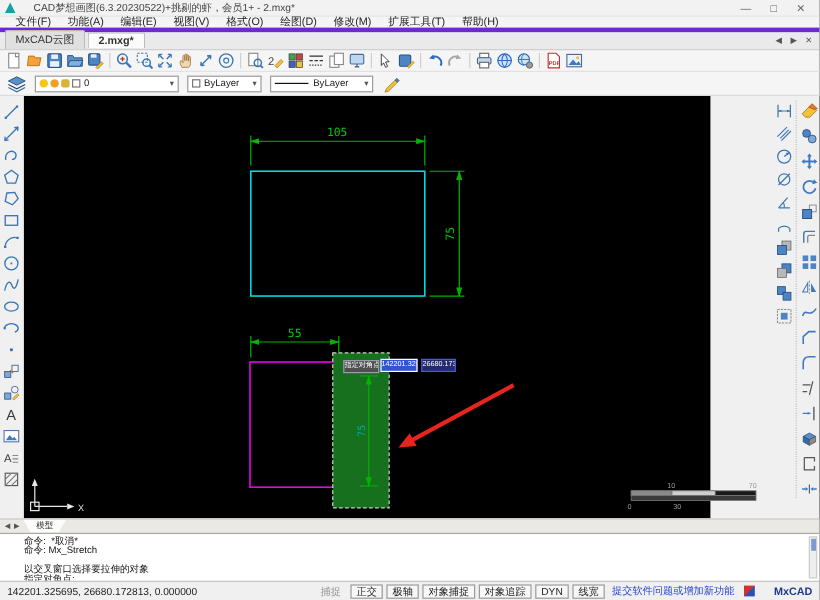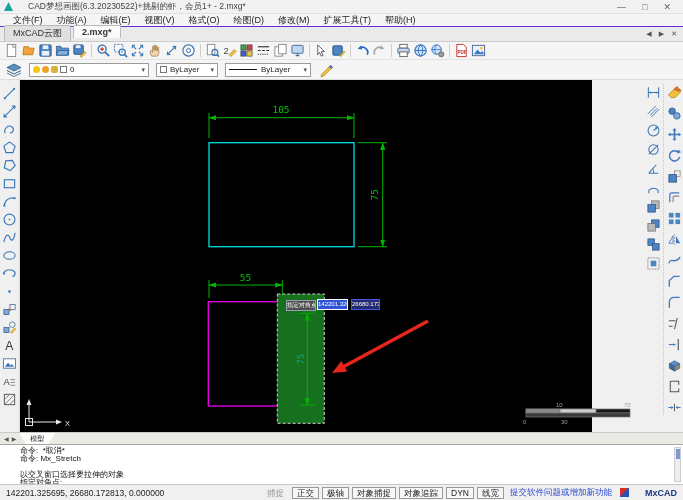"文件(F)" .menubar { border-bottom: 1px solid #6d28d9 -> 4px solid #6d28d9 }
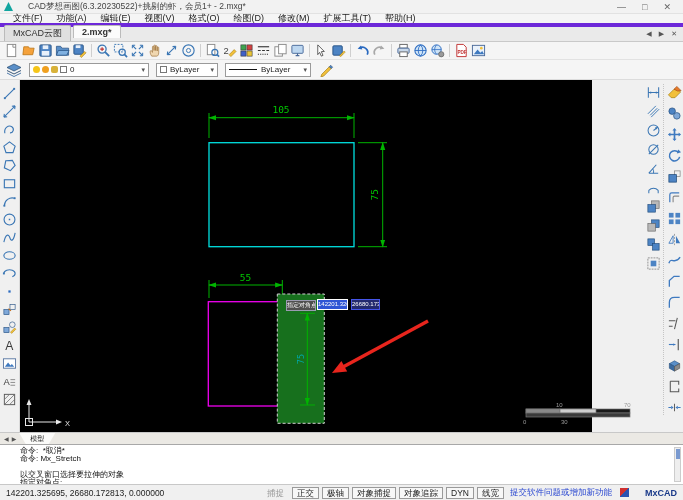"MxCAD云图" span { align-items: flex-start -> center }
